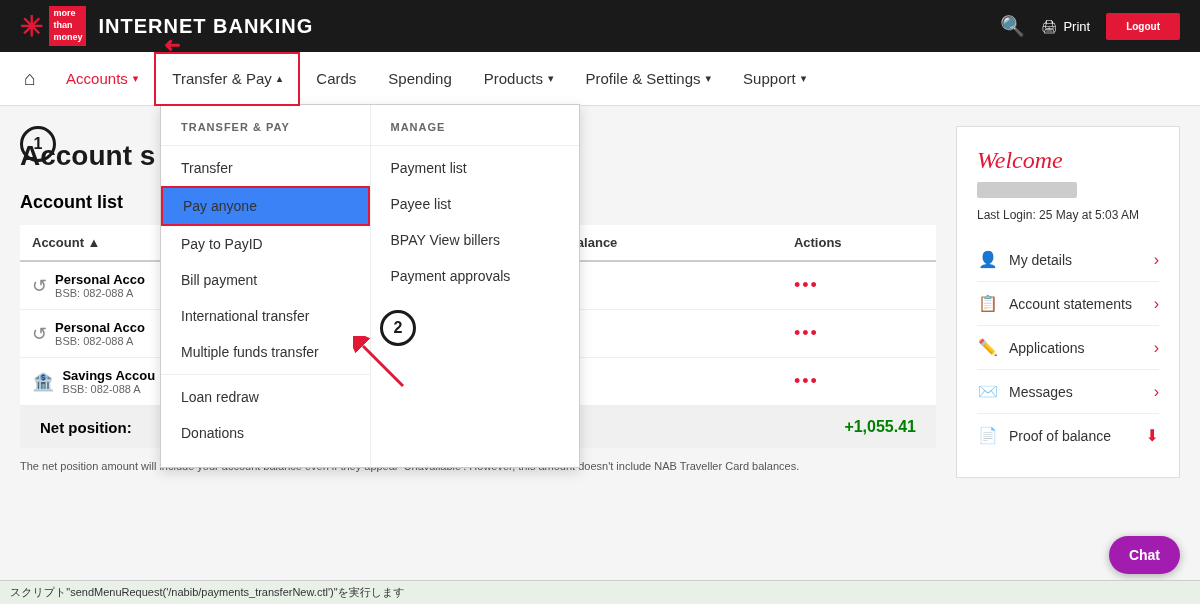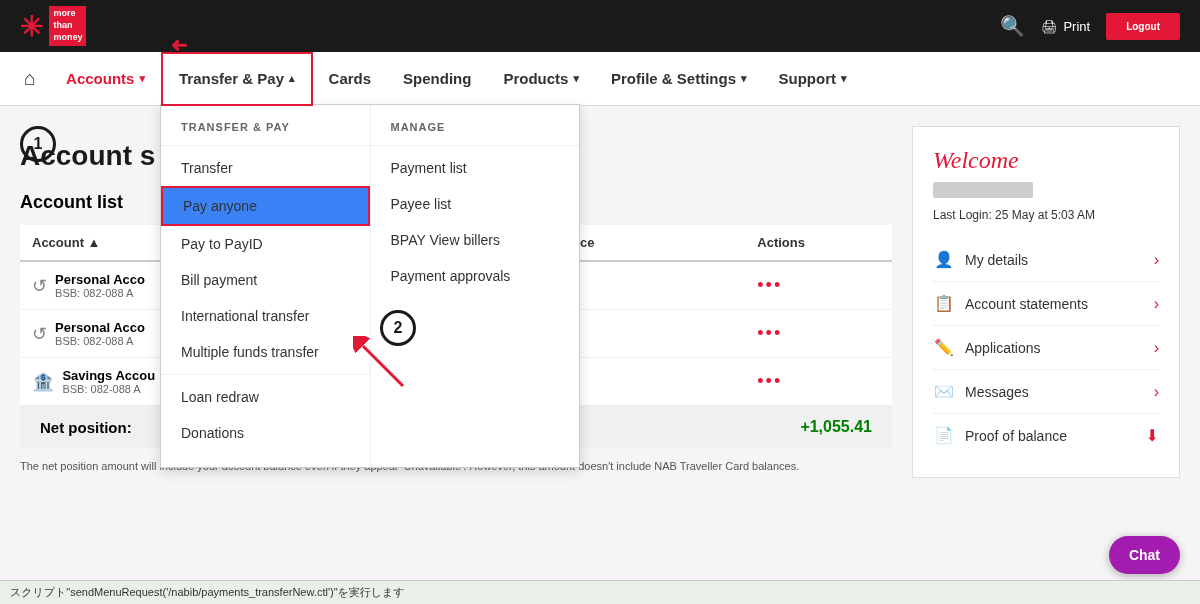"INTERNET BANKING" span.bank-title { html: none -> <span>INTERNET BANKING</span> }
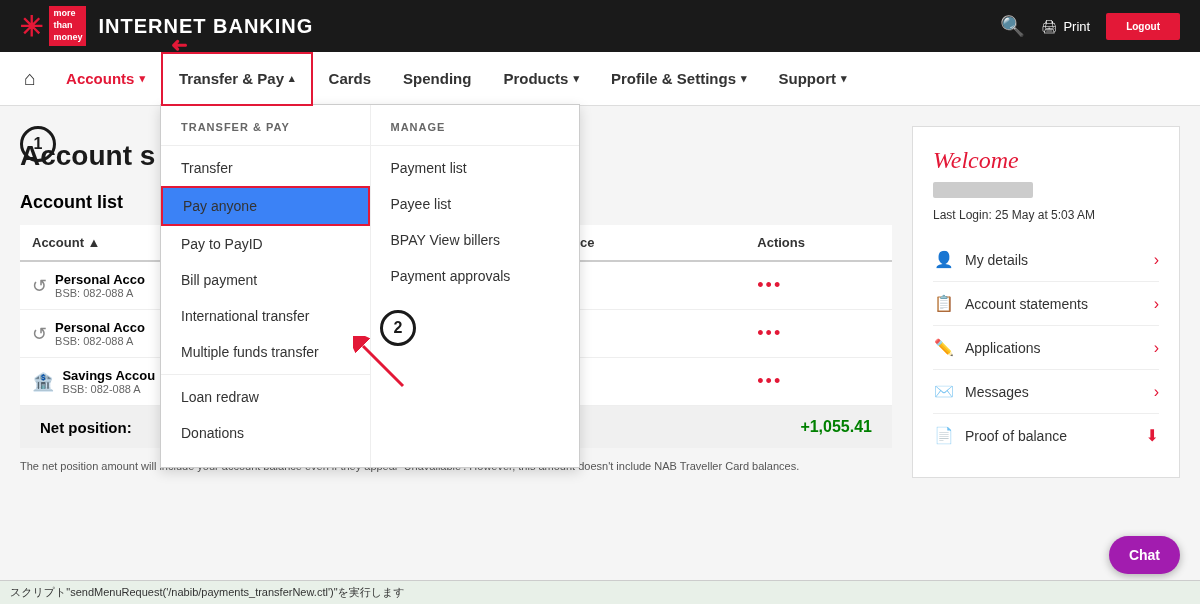"Accounts" .nav-item { font-weight: 700 -> 400 }
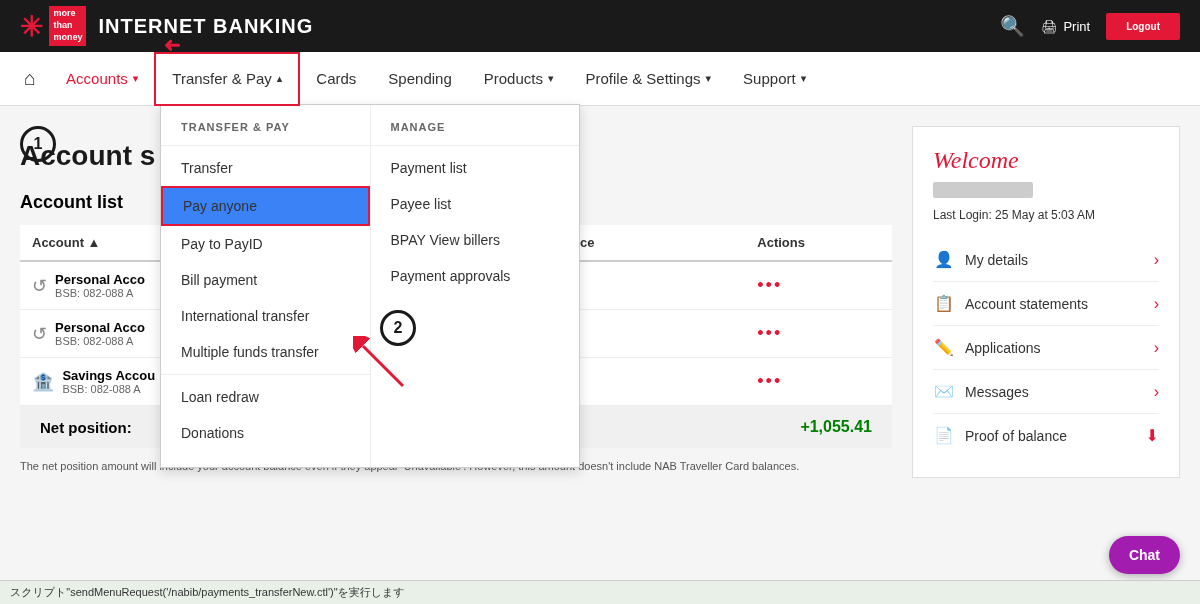"Welcome" .right-panel { width: 268px -> 224px }
